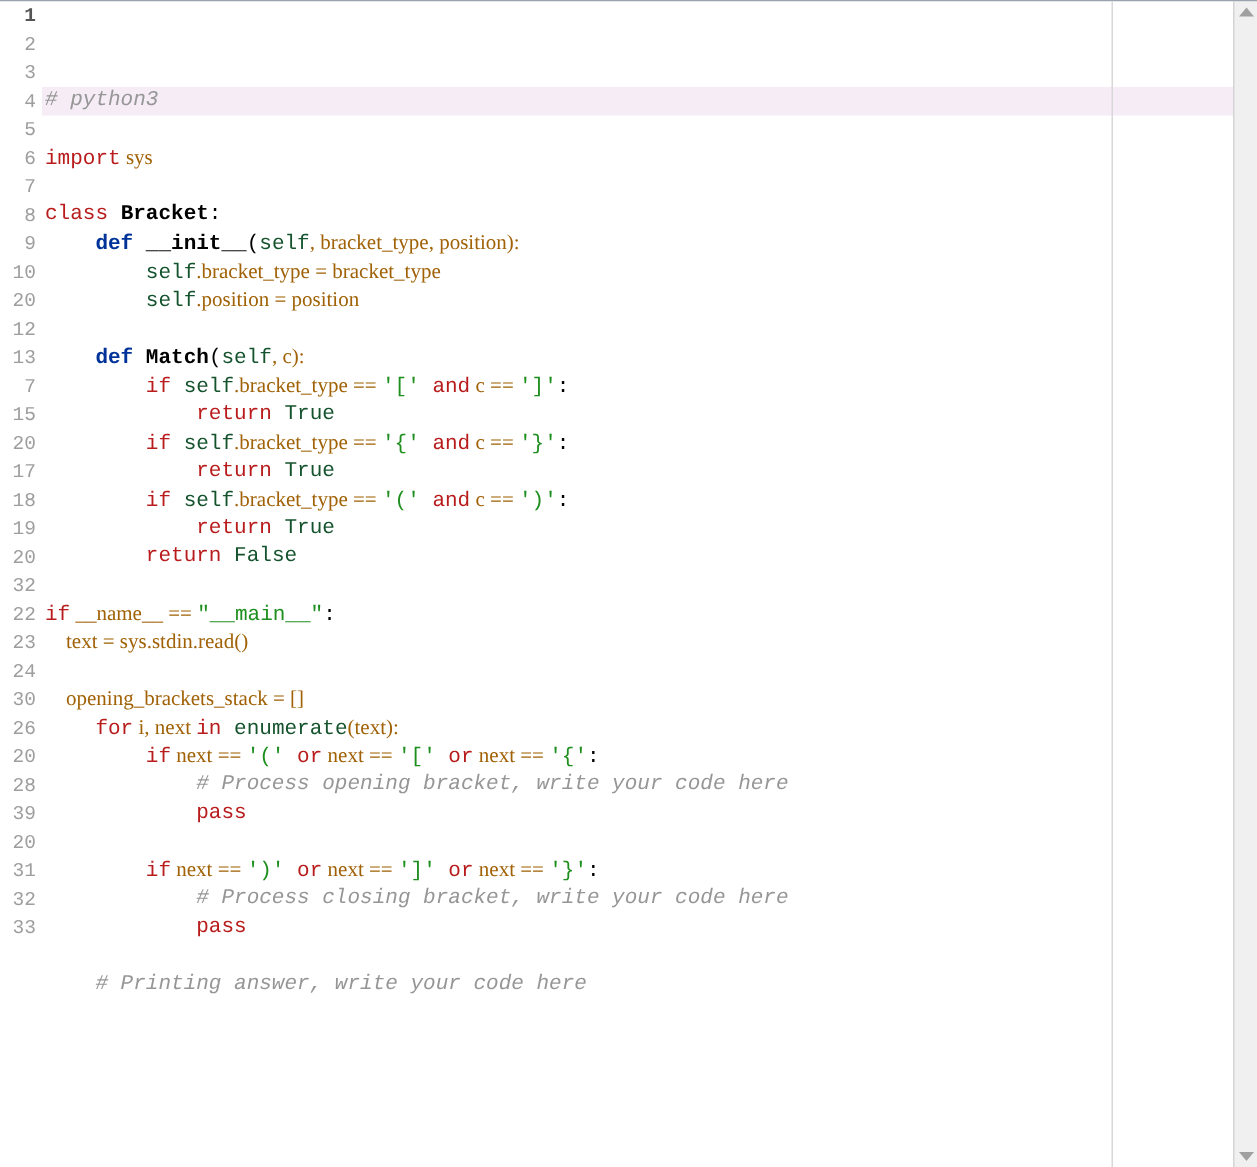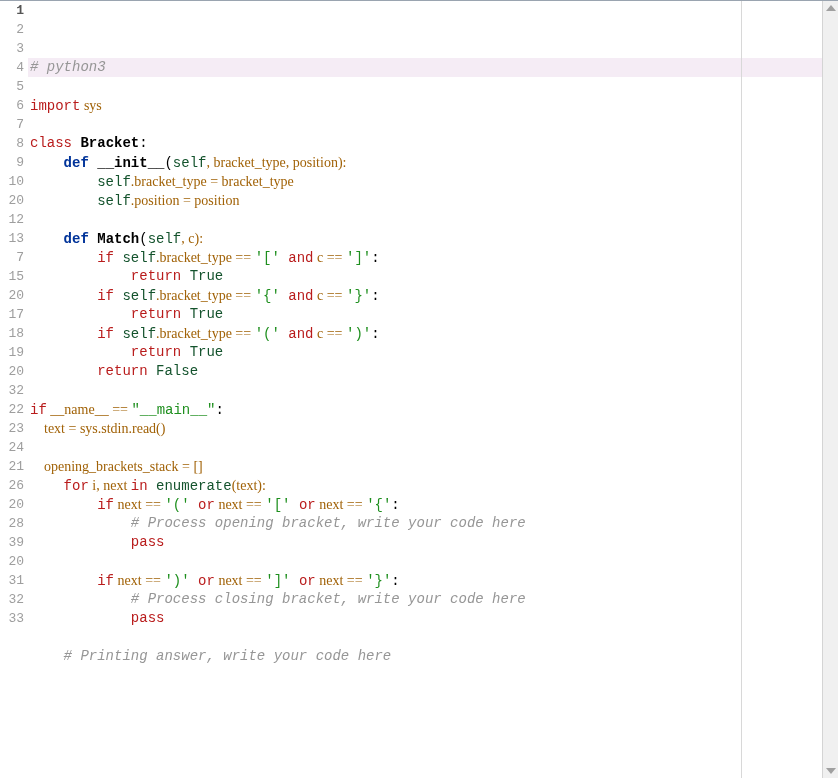"21" div.line-num { text: 21 -> 30 }
